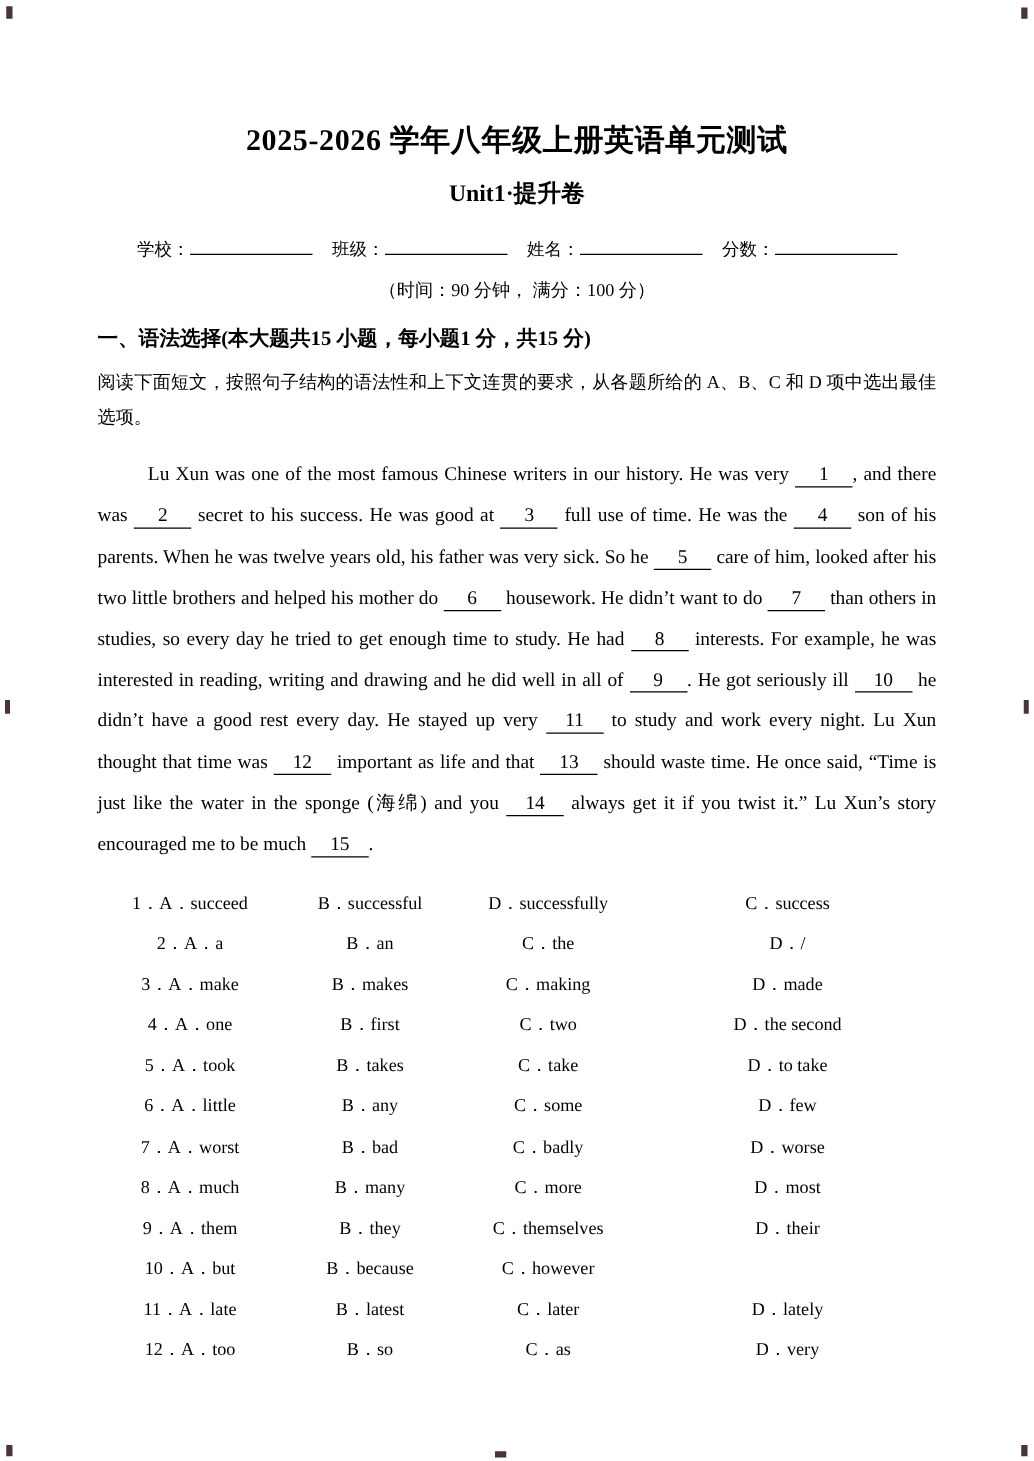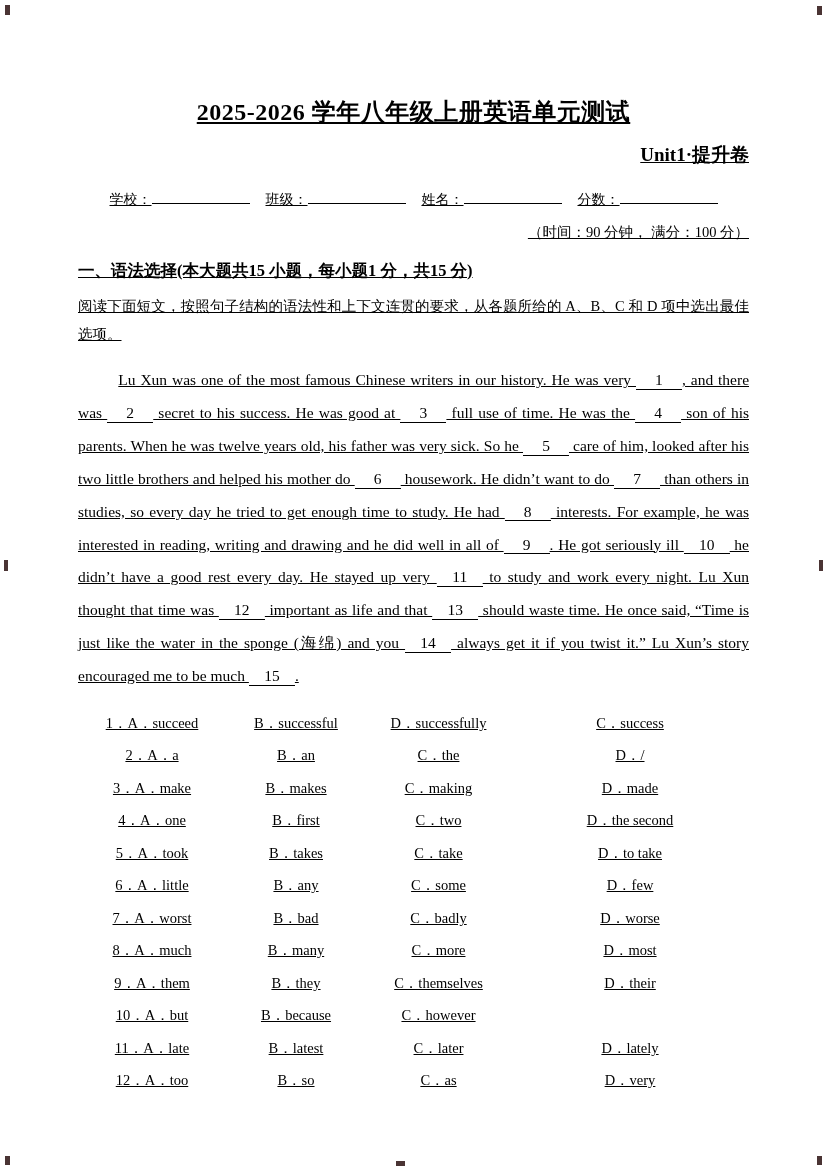"2025-2026 学年八年级上册英语单元测试" .sheet { text-decoration: underline -> none }
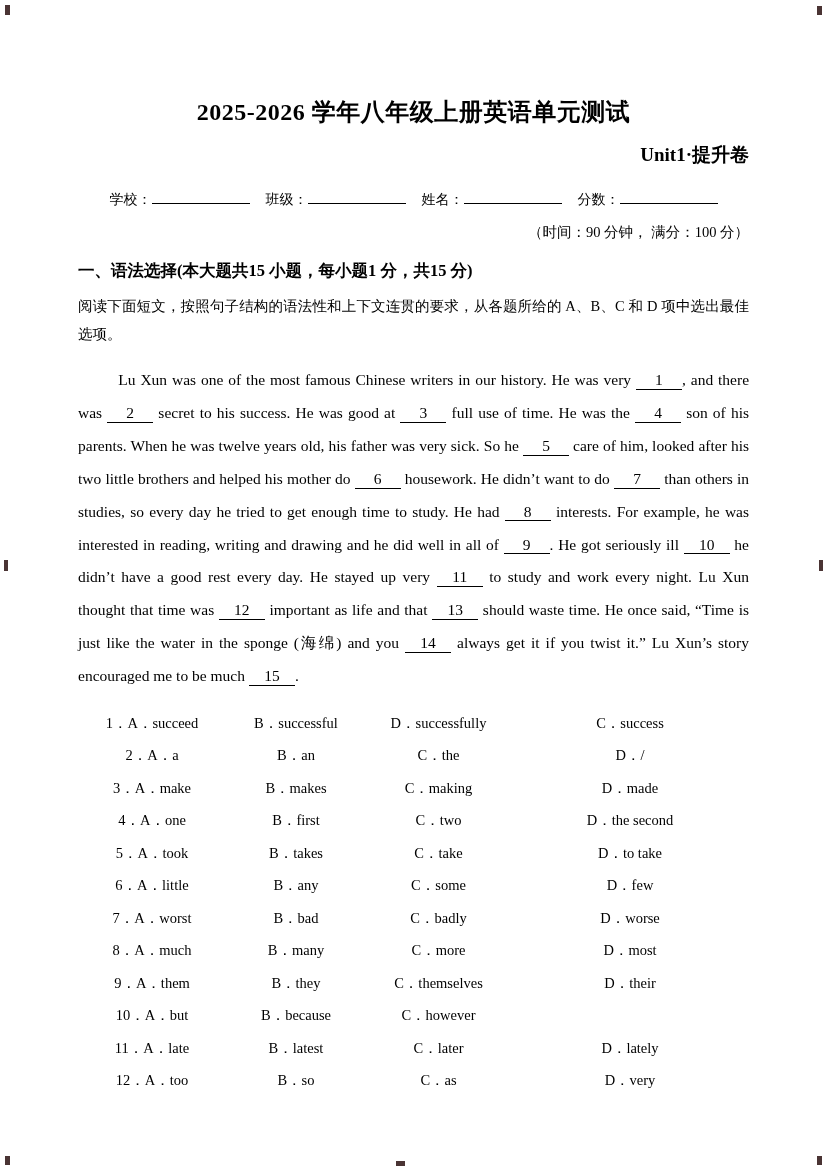"Unit1·提升卷" h2.subtitle { text-align: right -> center }
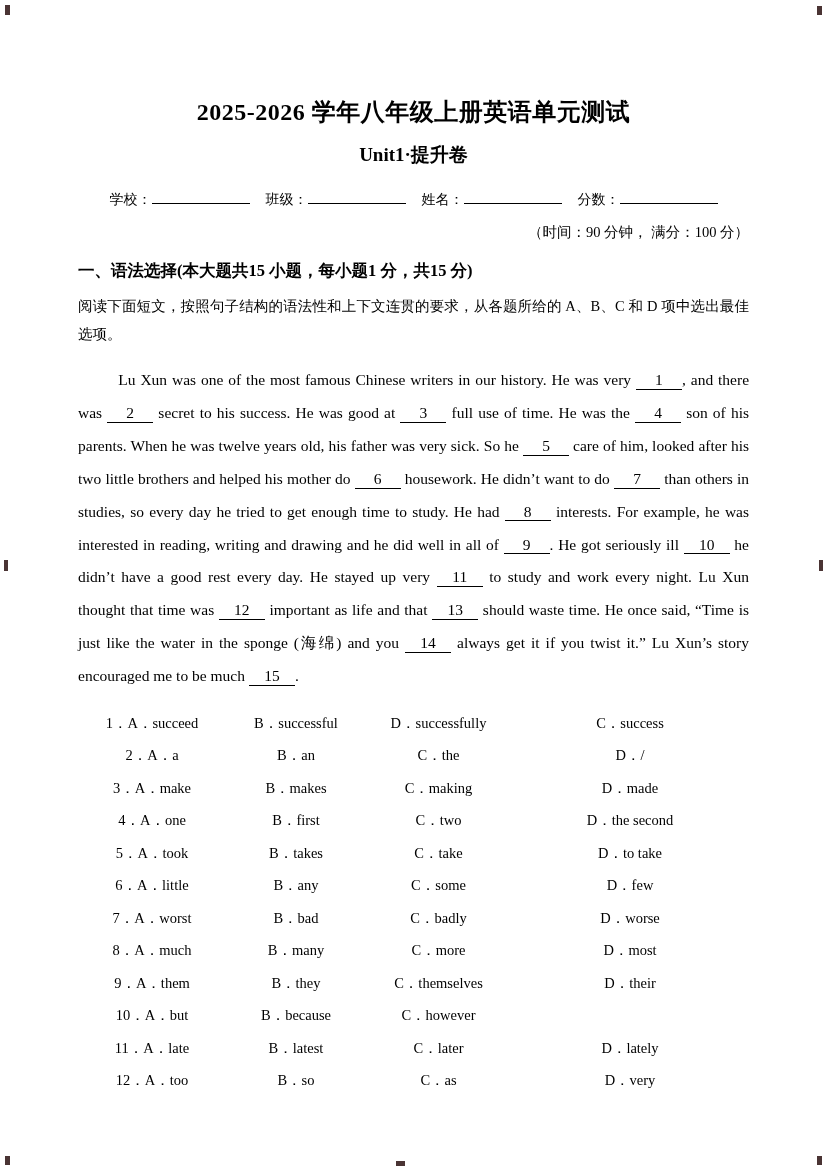"（时间：90 分钟， 满分：100 分）" .time-line { text-align: right -> center }
